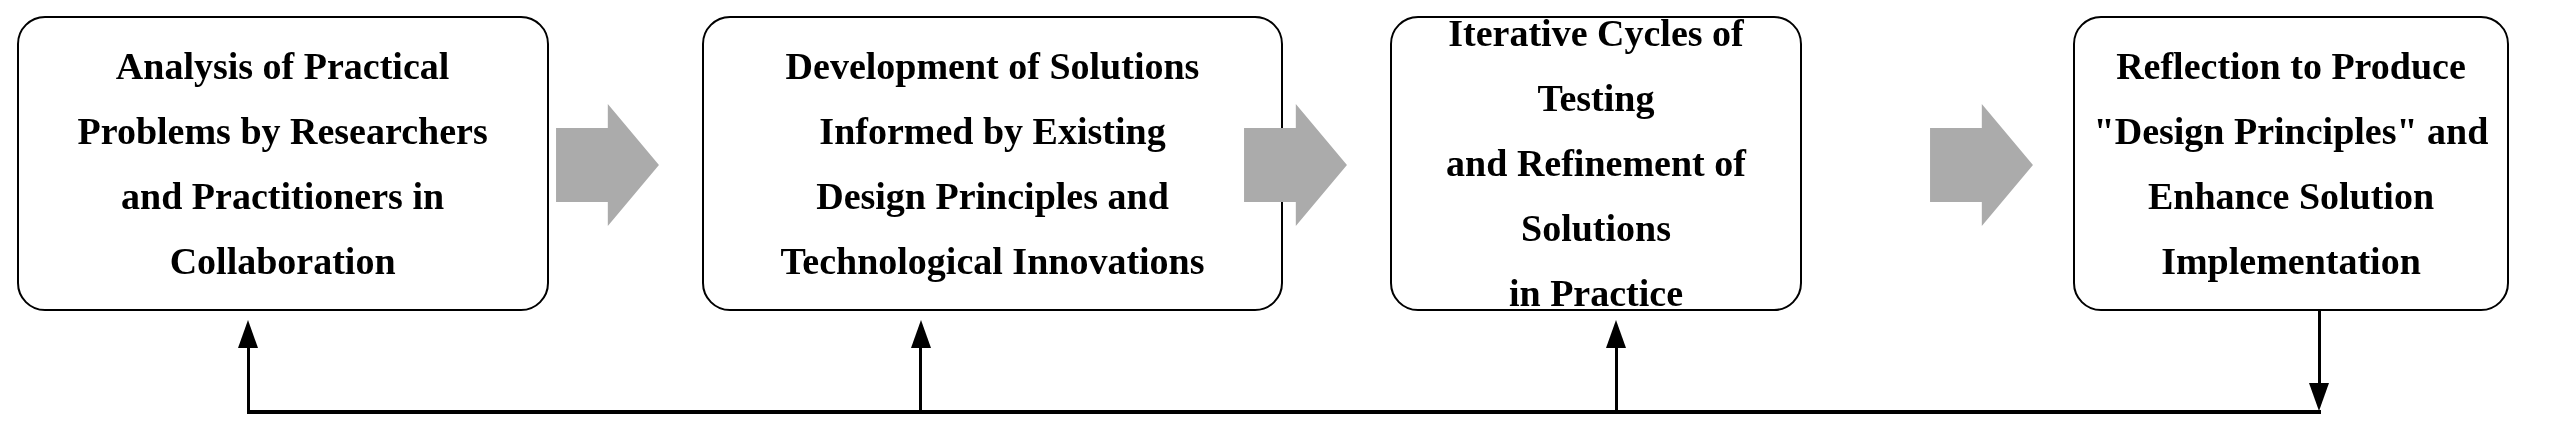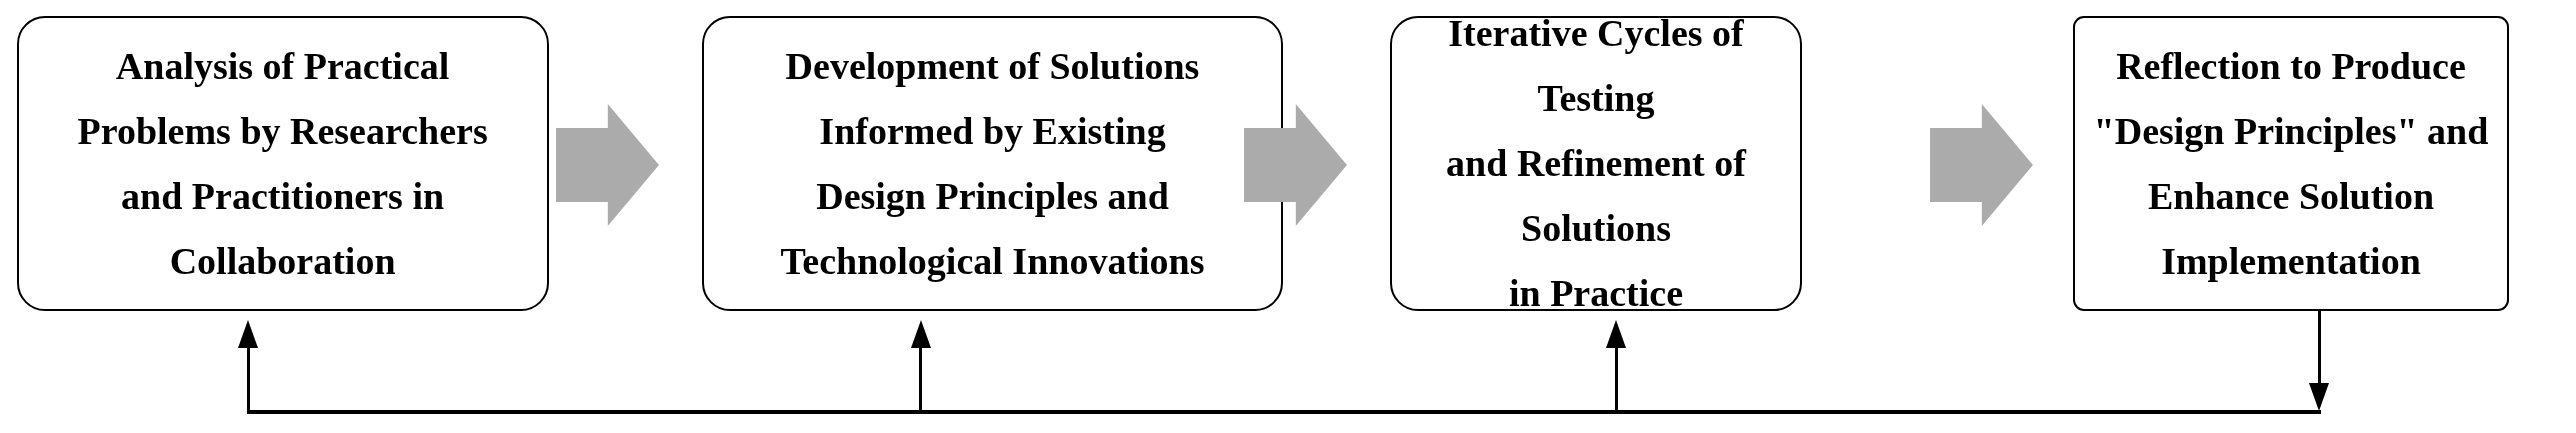"Reflection to Produce" .b4 { border-radius: 11px -> none }
